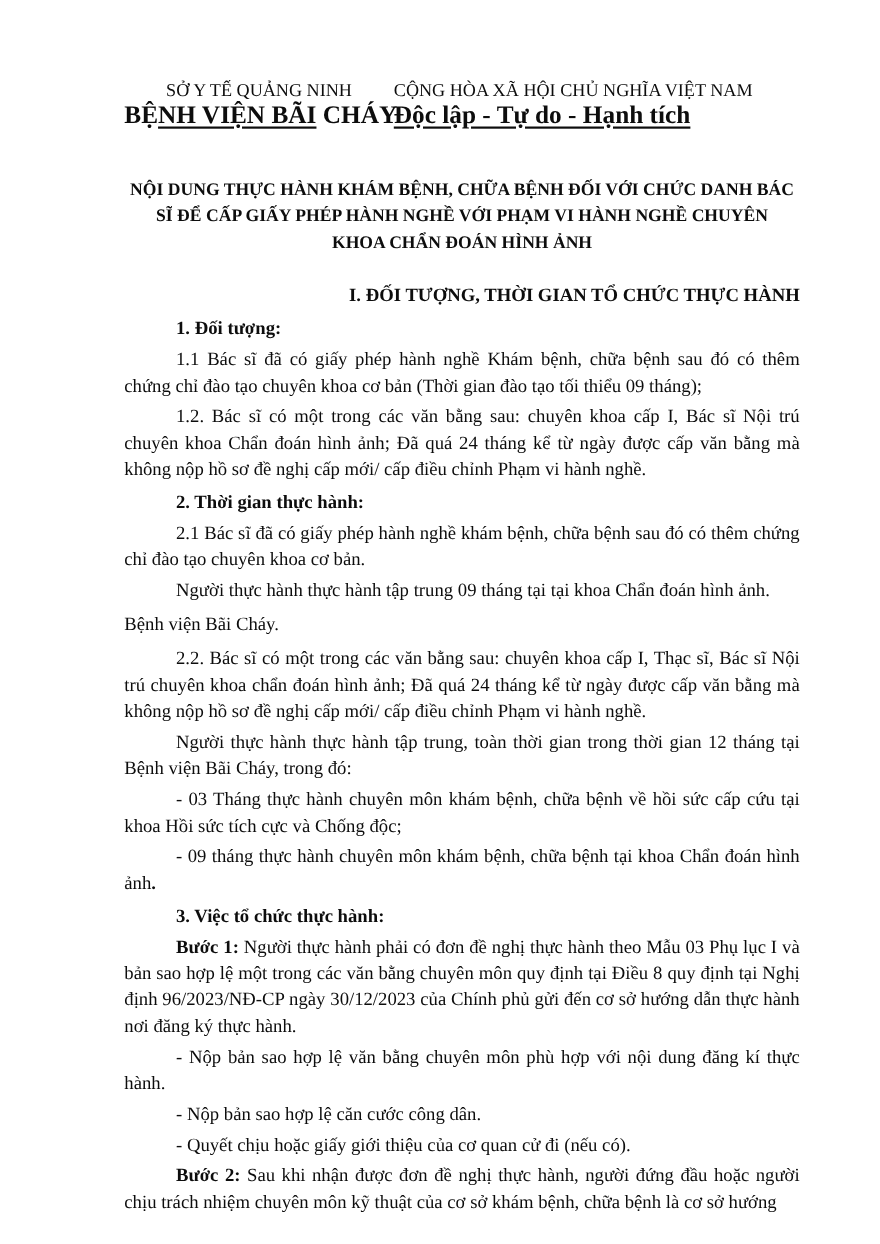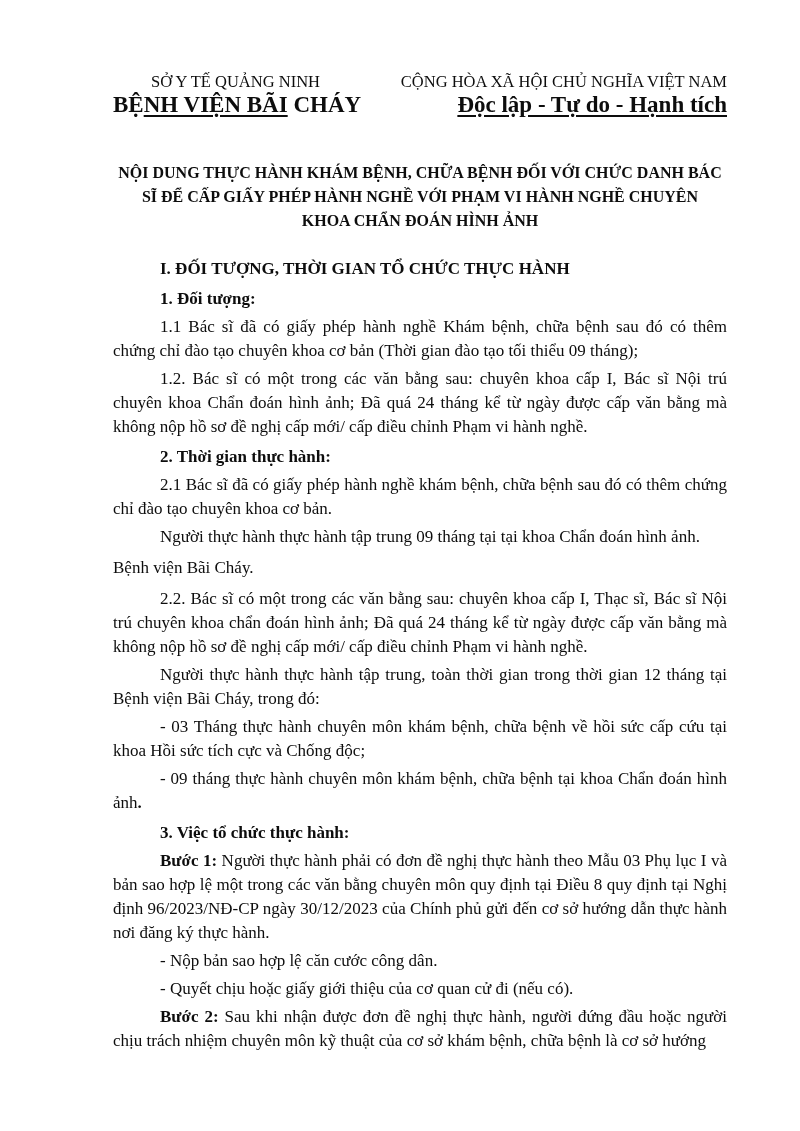"CỘNG HÒA XÃ HỘI CHỦ" .header-right { text-align: right -> left }
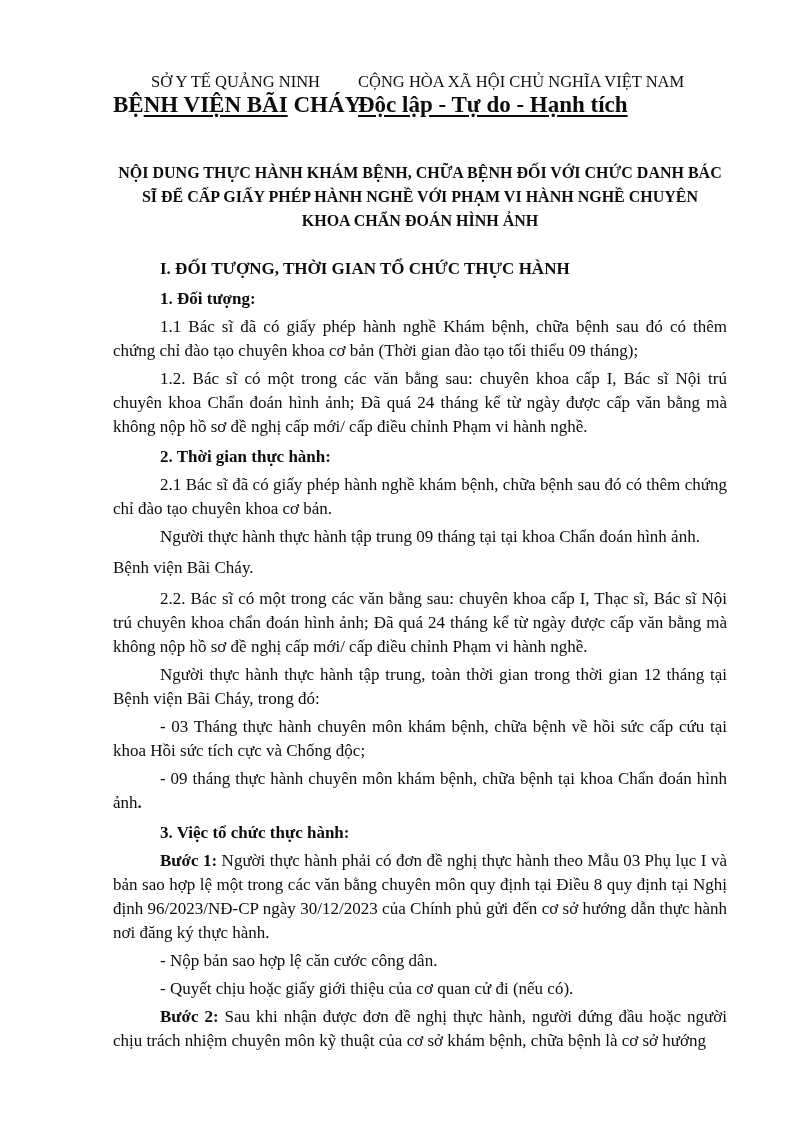"I. ĐỐI TƯỢNG, THỜI GIAN" .para.heading { text-align: left -> right }
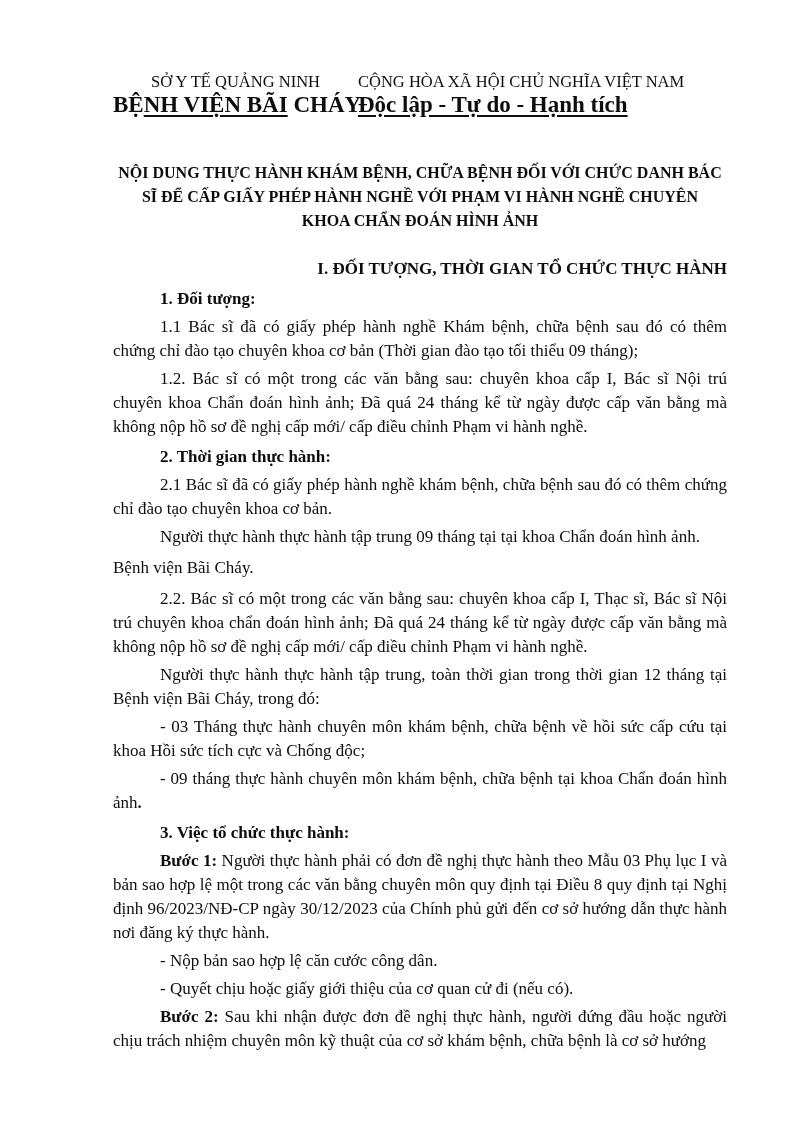"- Nộp bản sao hợp lệ văn" p.para { html: none -> <p><span>- Nộp bản sao hợp lệ văn bằng chuyên môn phù hợp với nội dung đăng kí thực hành.</span></p> }
